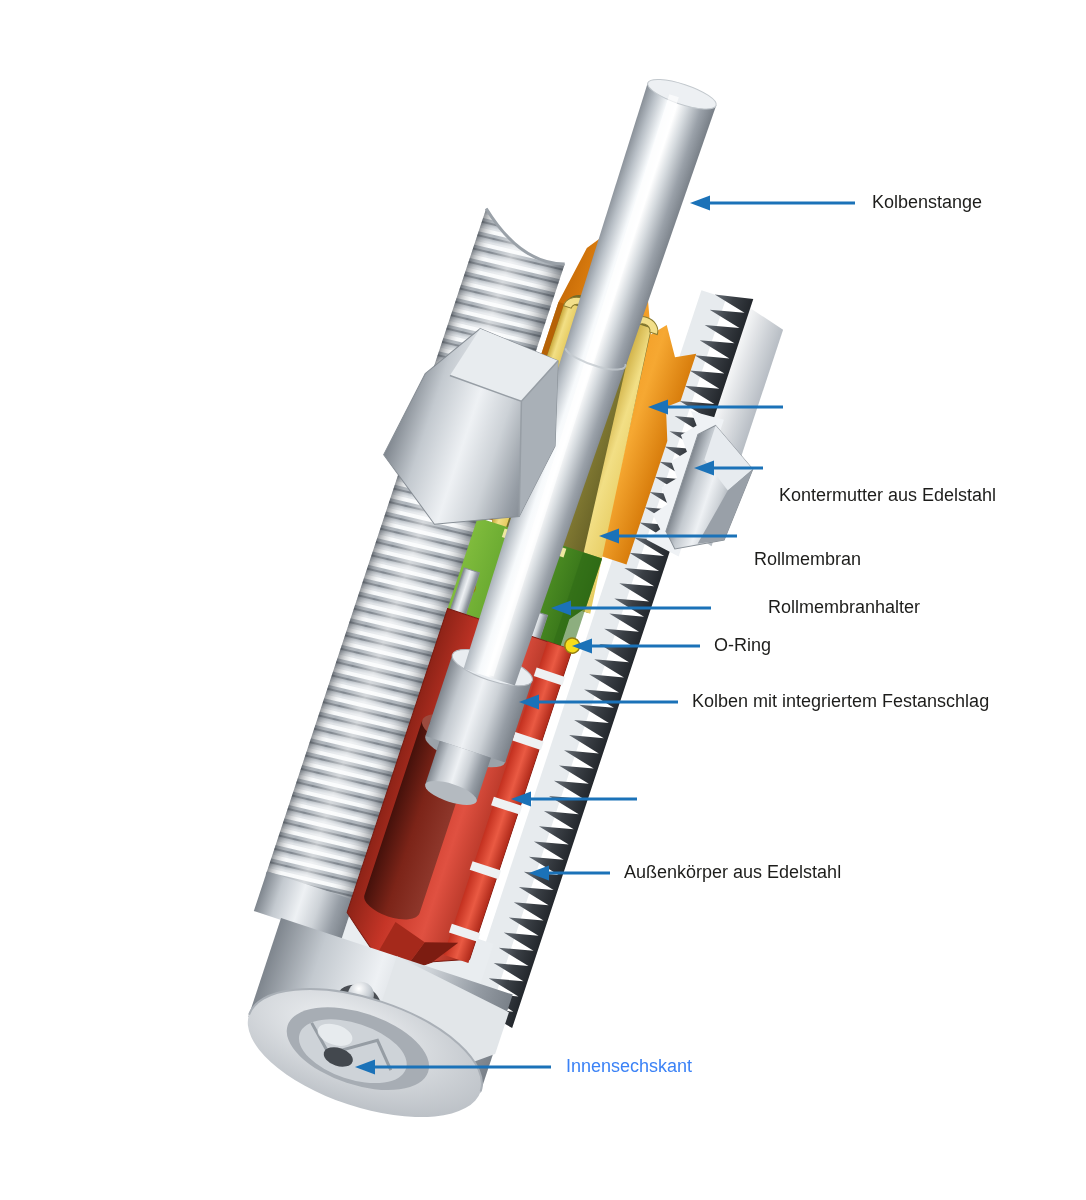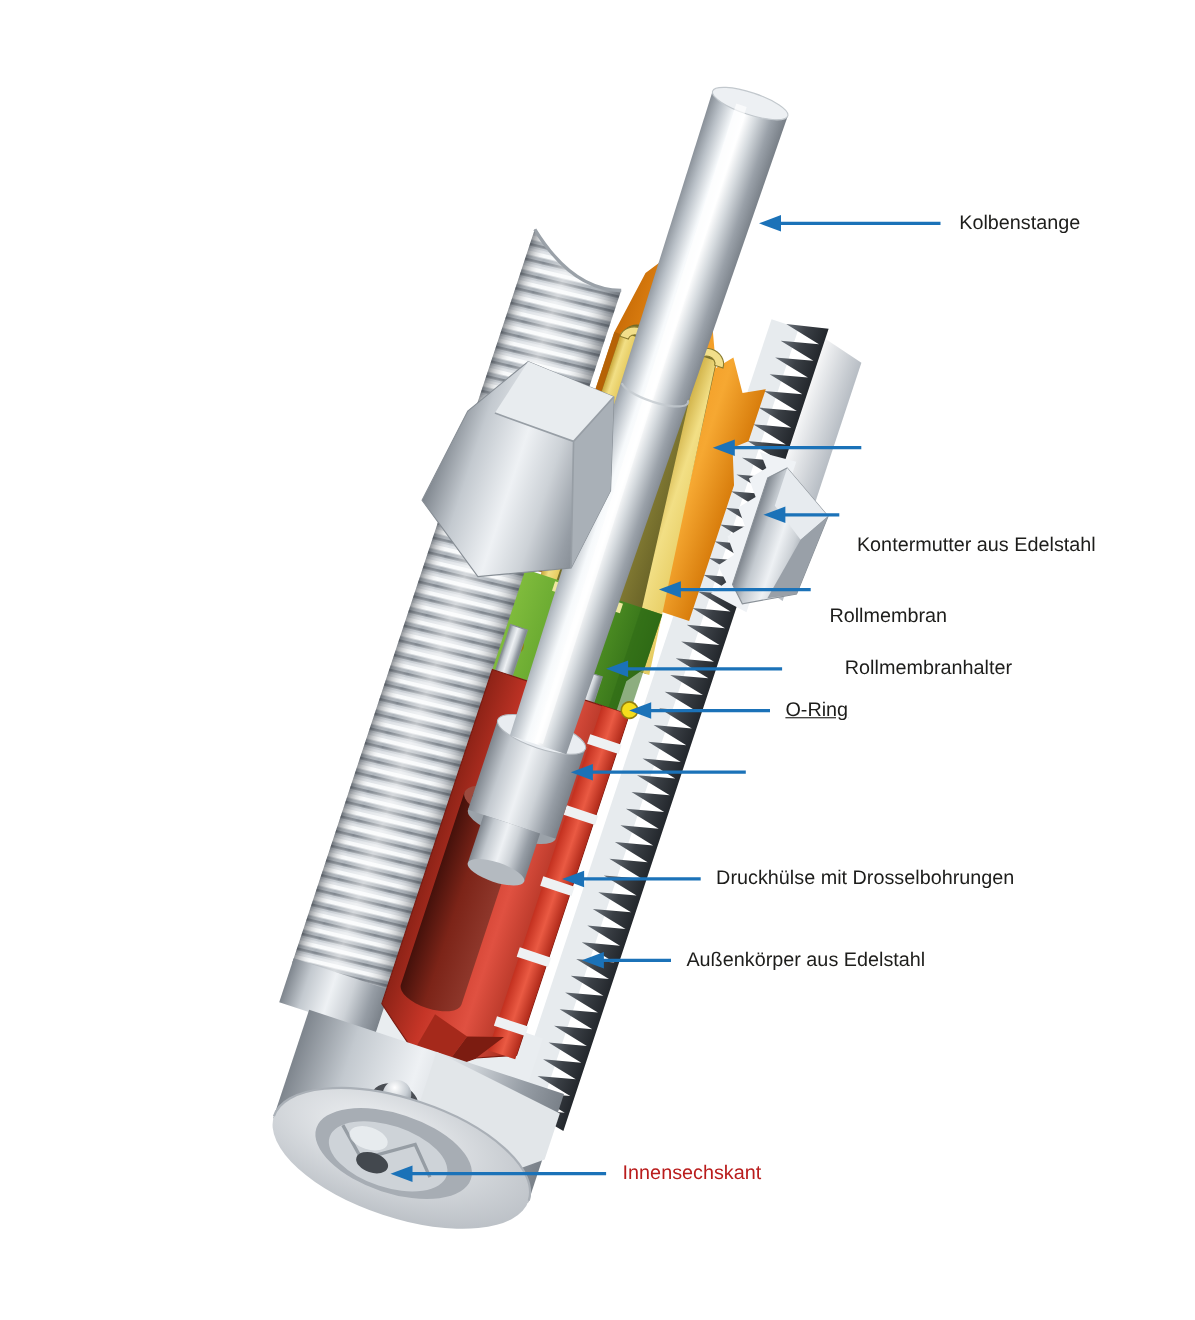"O-Ring" div.callout-label { text-decoration: underline -> none }
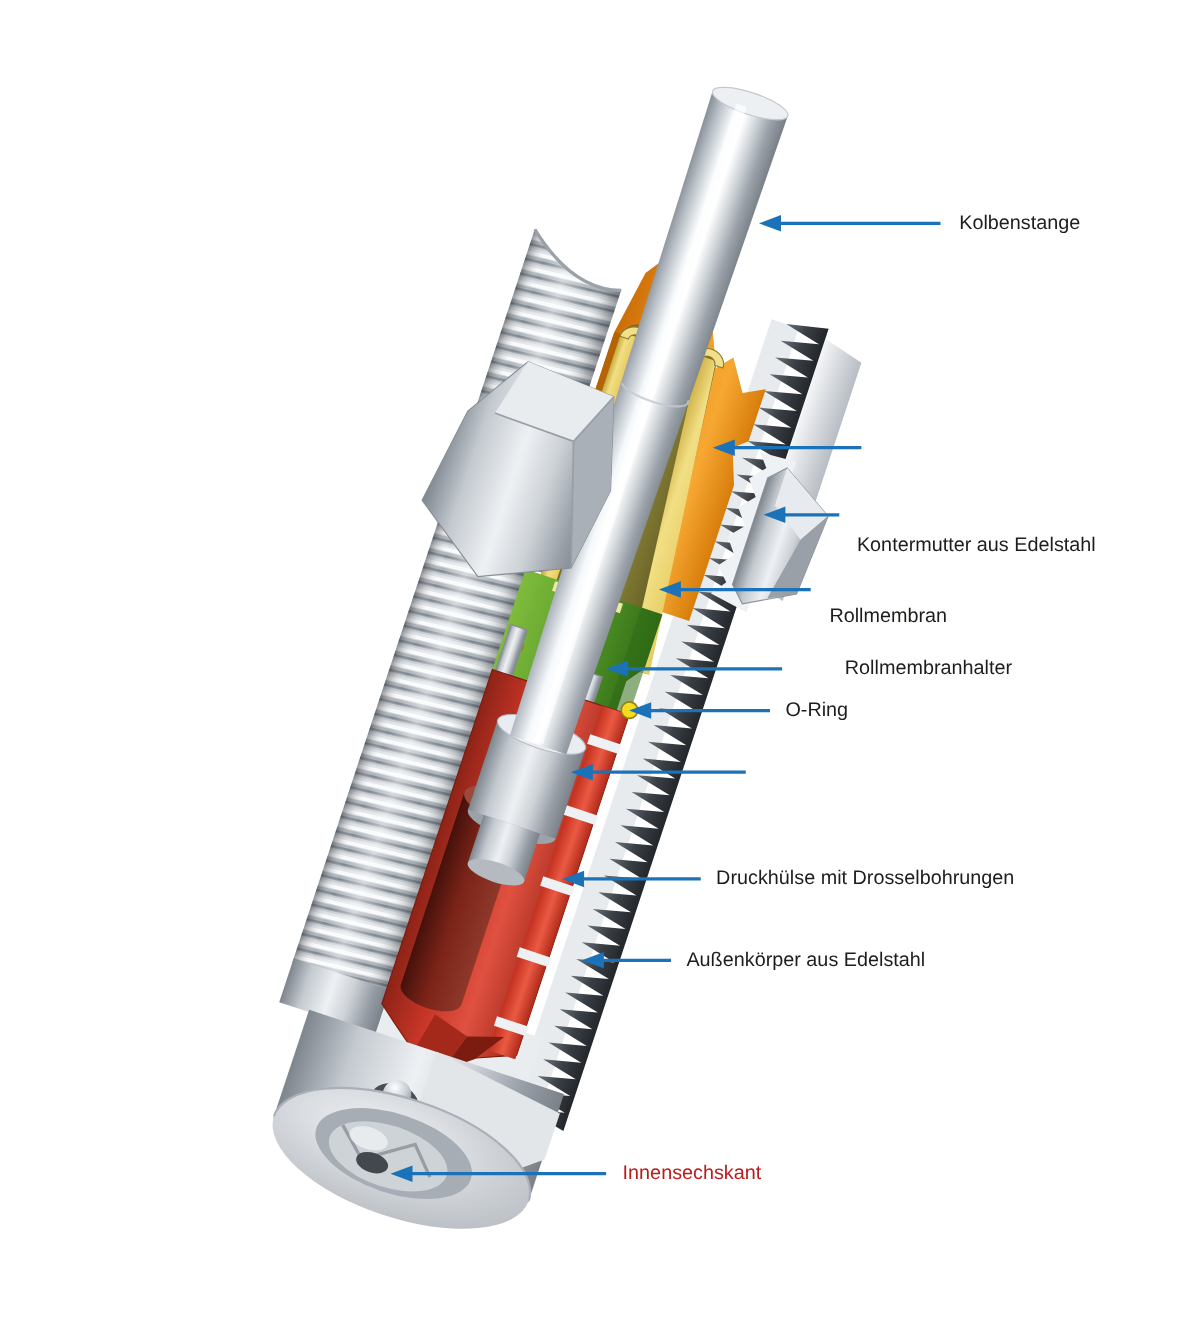"Kolben mit integriertem Festanschlag" div.callout-label { html: none -> <div>Kolben mit integriertem Festanschlag</div> }
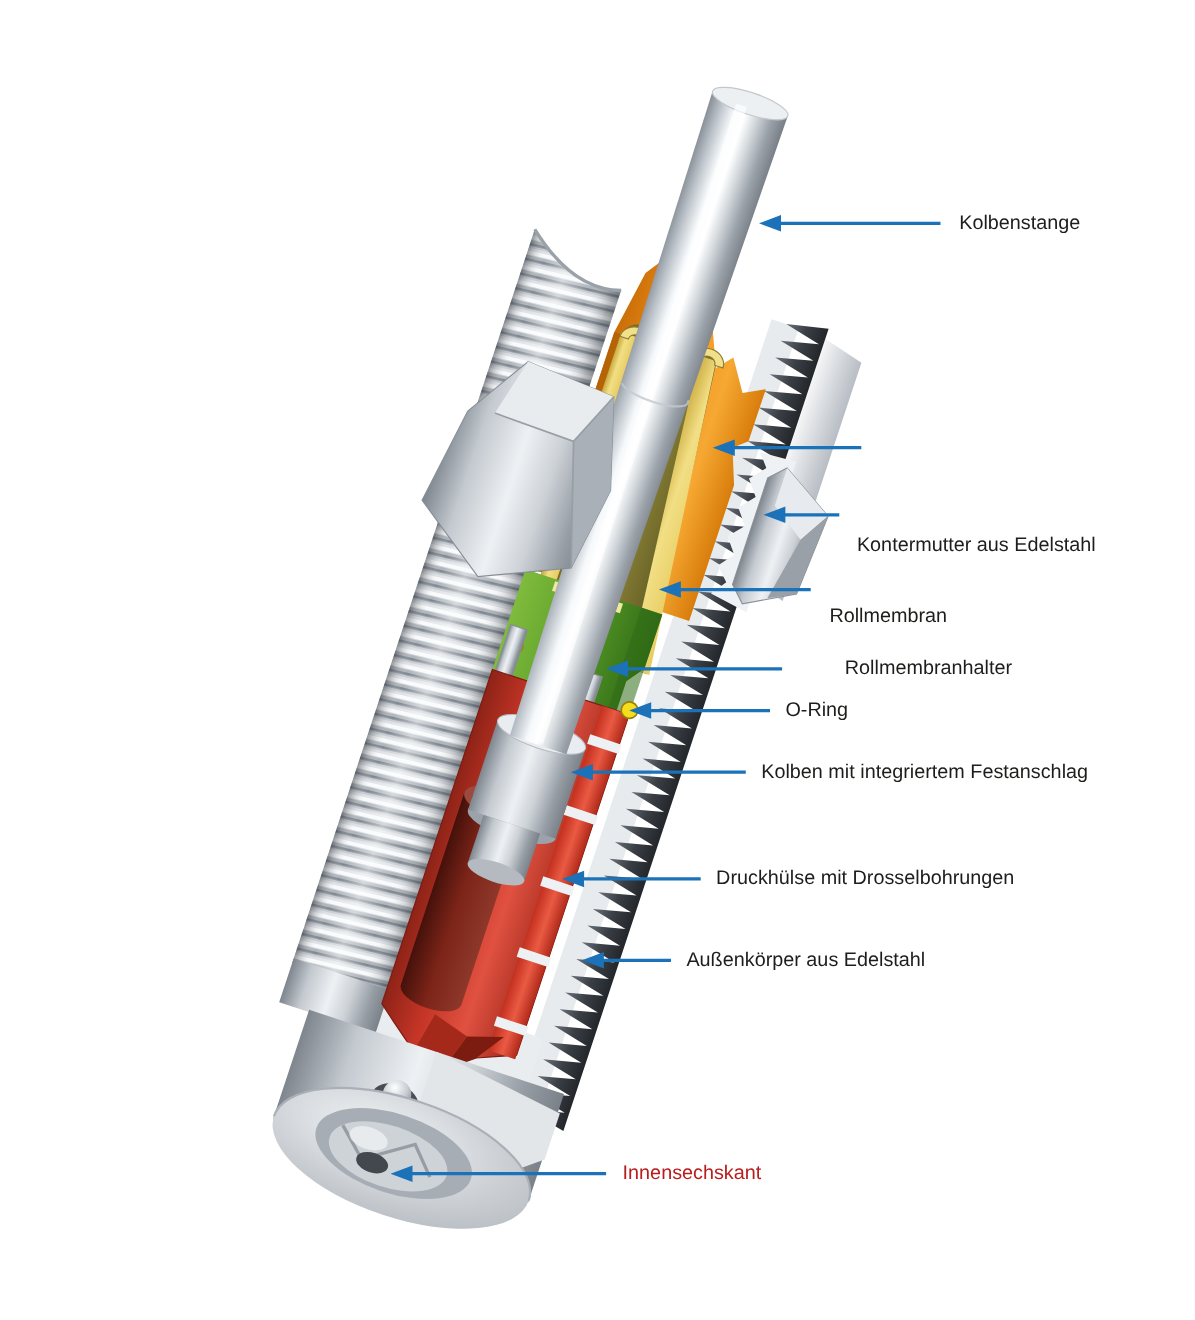"Druckhülse mit Drosselbohrungen" div.callout-label { html: <div>Druckhülse mit Drosselbohrungen</div> -> none }
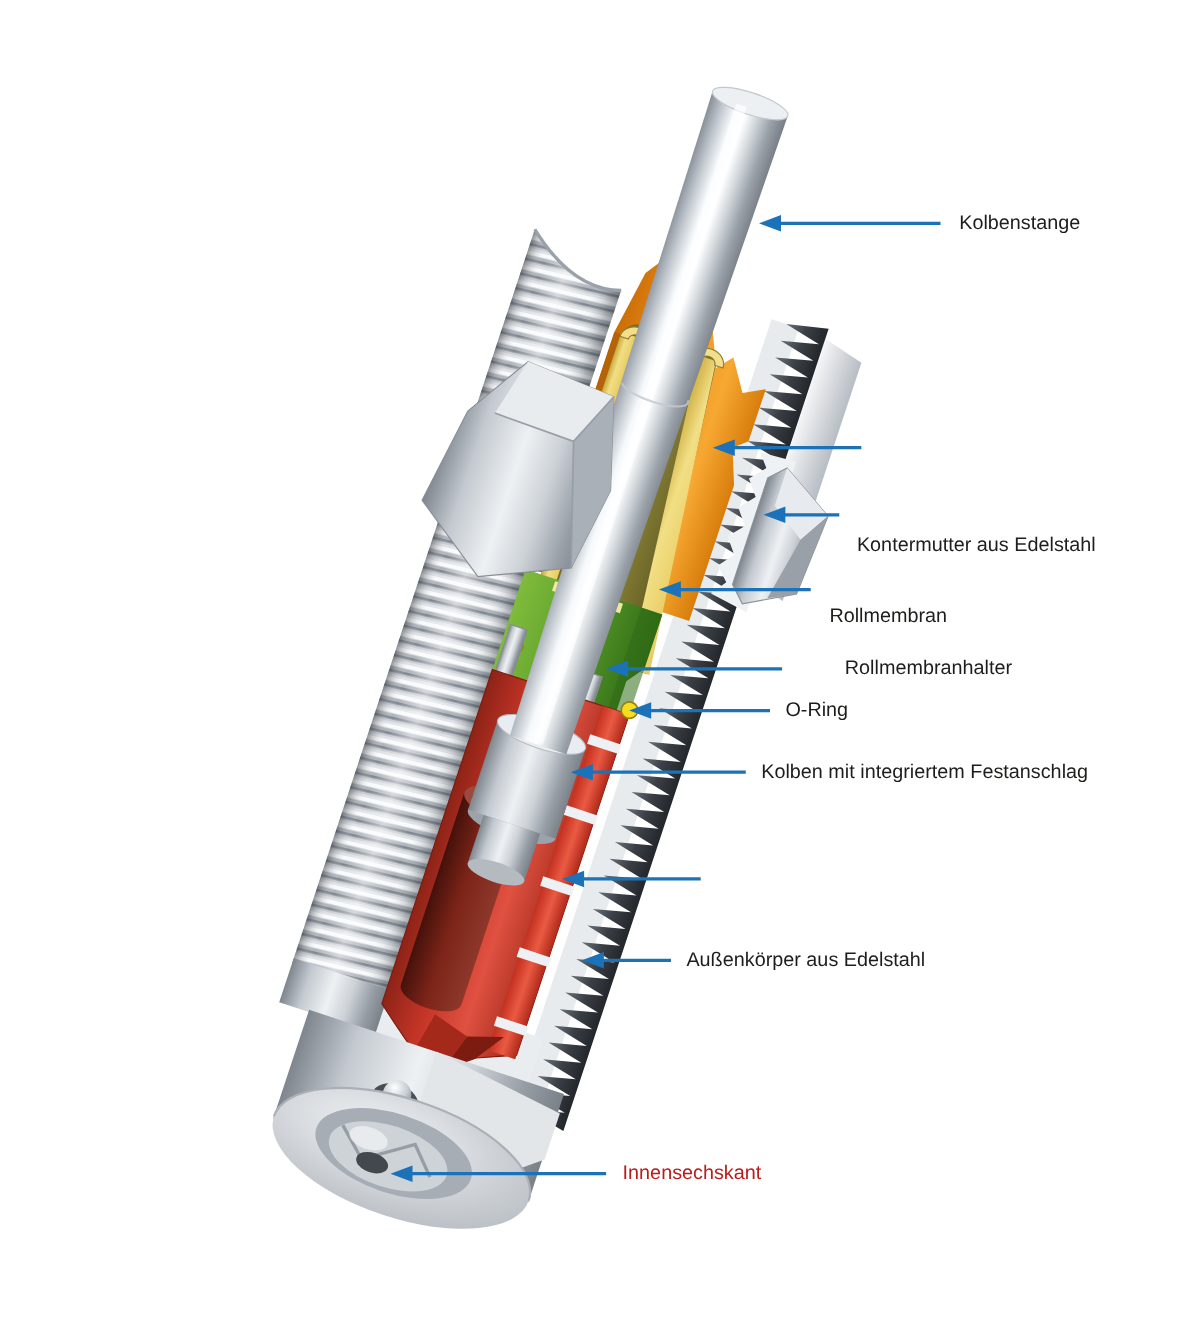"Innensechskant" div.callout-label { color: #b91c1c -> #3b82f6 }
